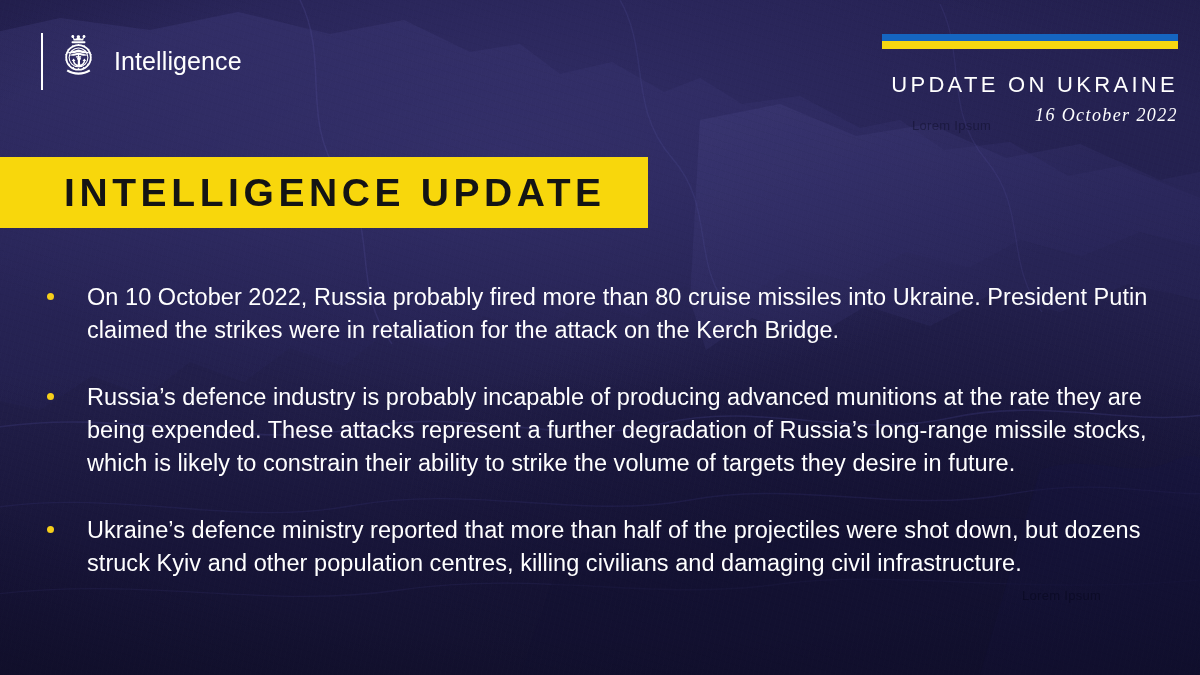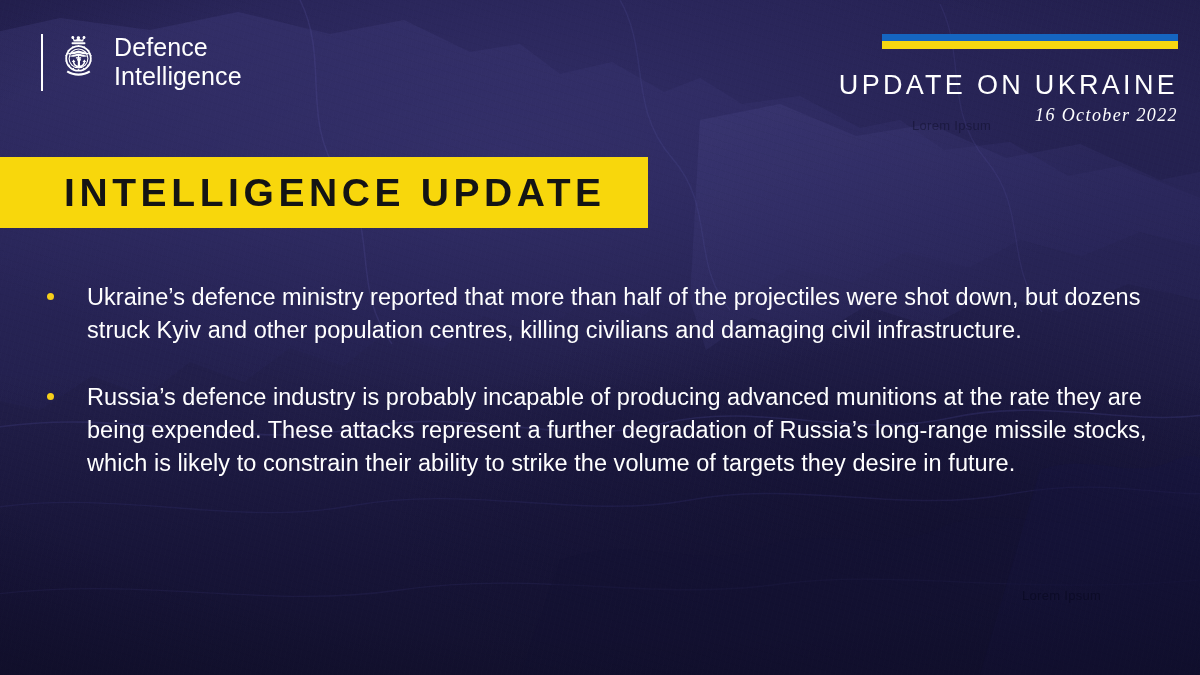"Defence" div { html: <div>Defence</div> -> none }
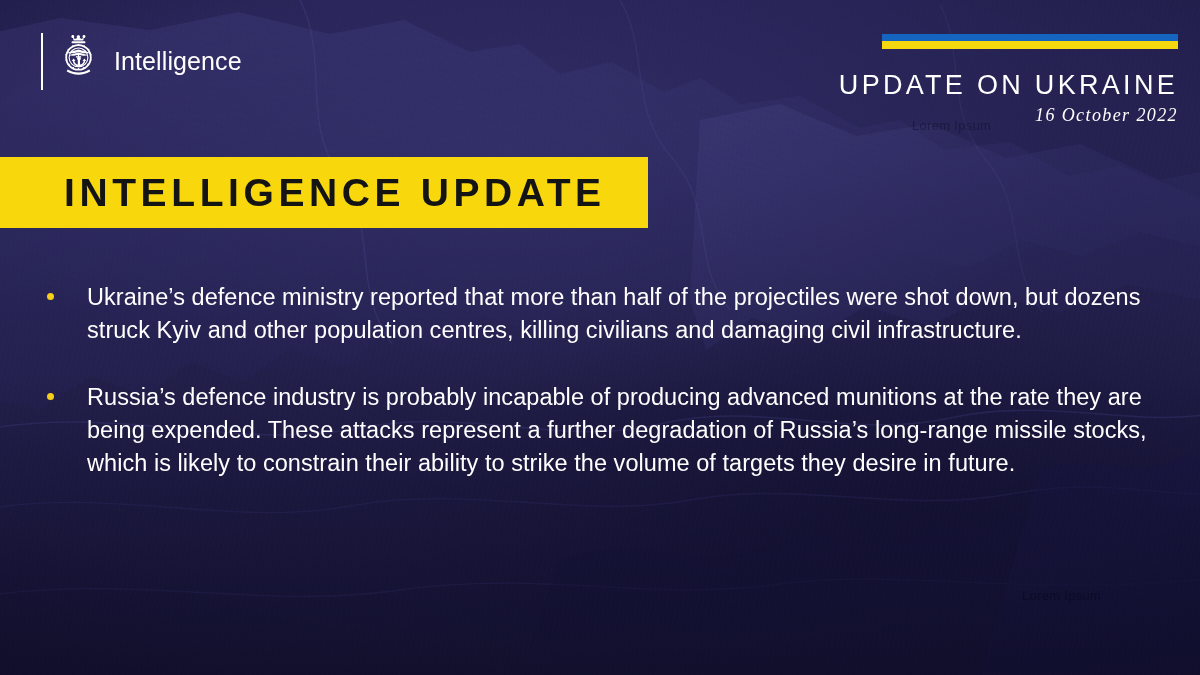"UPDATE ON UKRAINE" .hdr-title { font-size: 27px -> 22px }
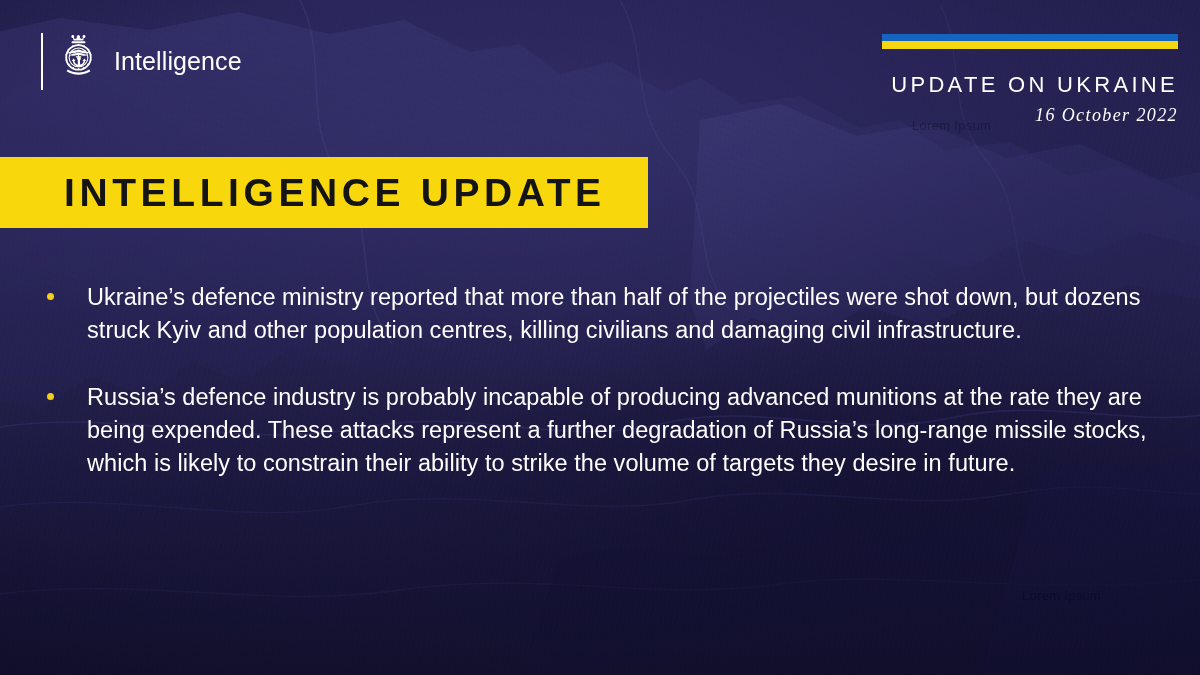"On 10 October 2022, Russia" div.bullet { html: none -> <div> <span></span> <span>On 10 October 2022, Russia probably fired more than 80 cruise missiles into Ukraine. President Putin claimed the strikes were in retaliation for the attack on the Kerch Bridge.</span> </div> }
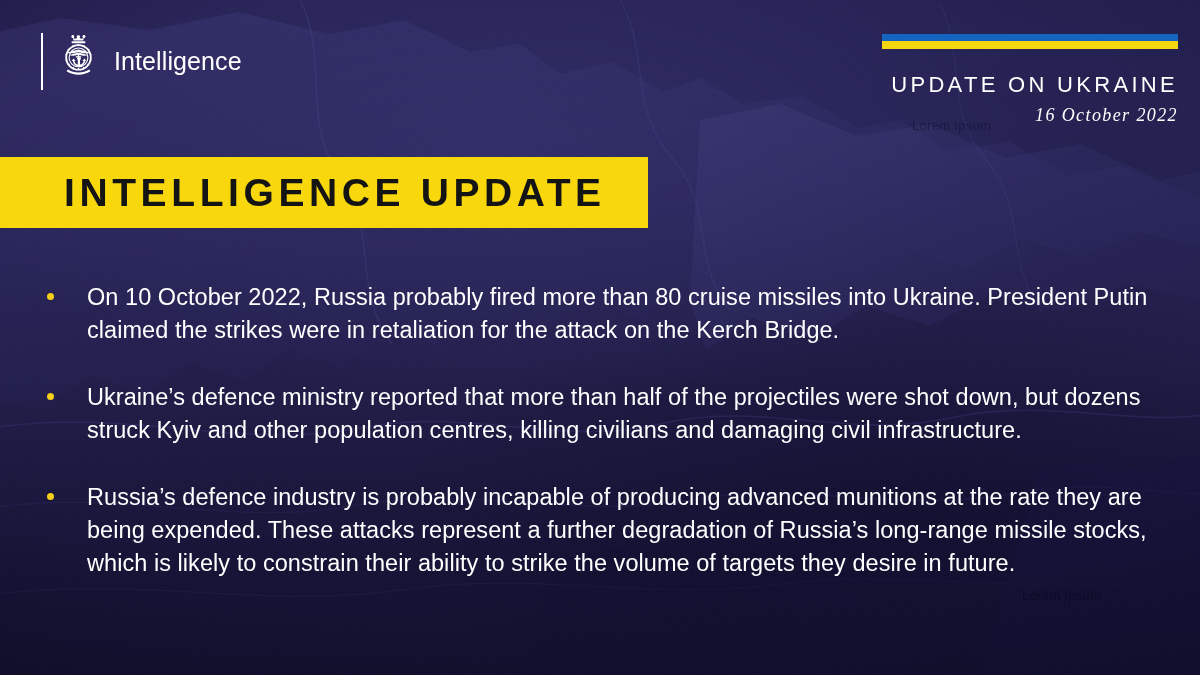"Ukraine’s defence ministry reported that" div.bullet { order: before "Russia’s defence industry is probably" -> after "Russia’s defence industry is probably" }
